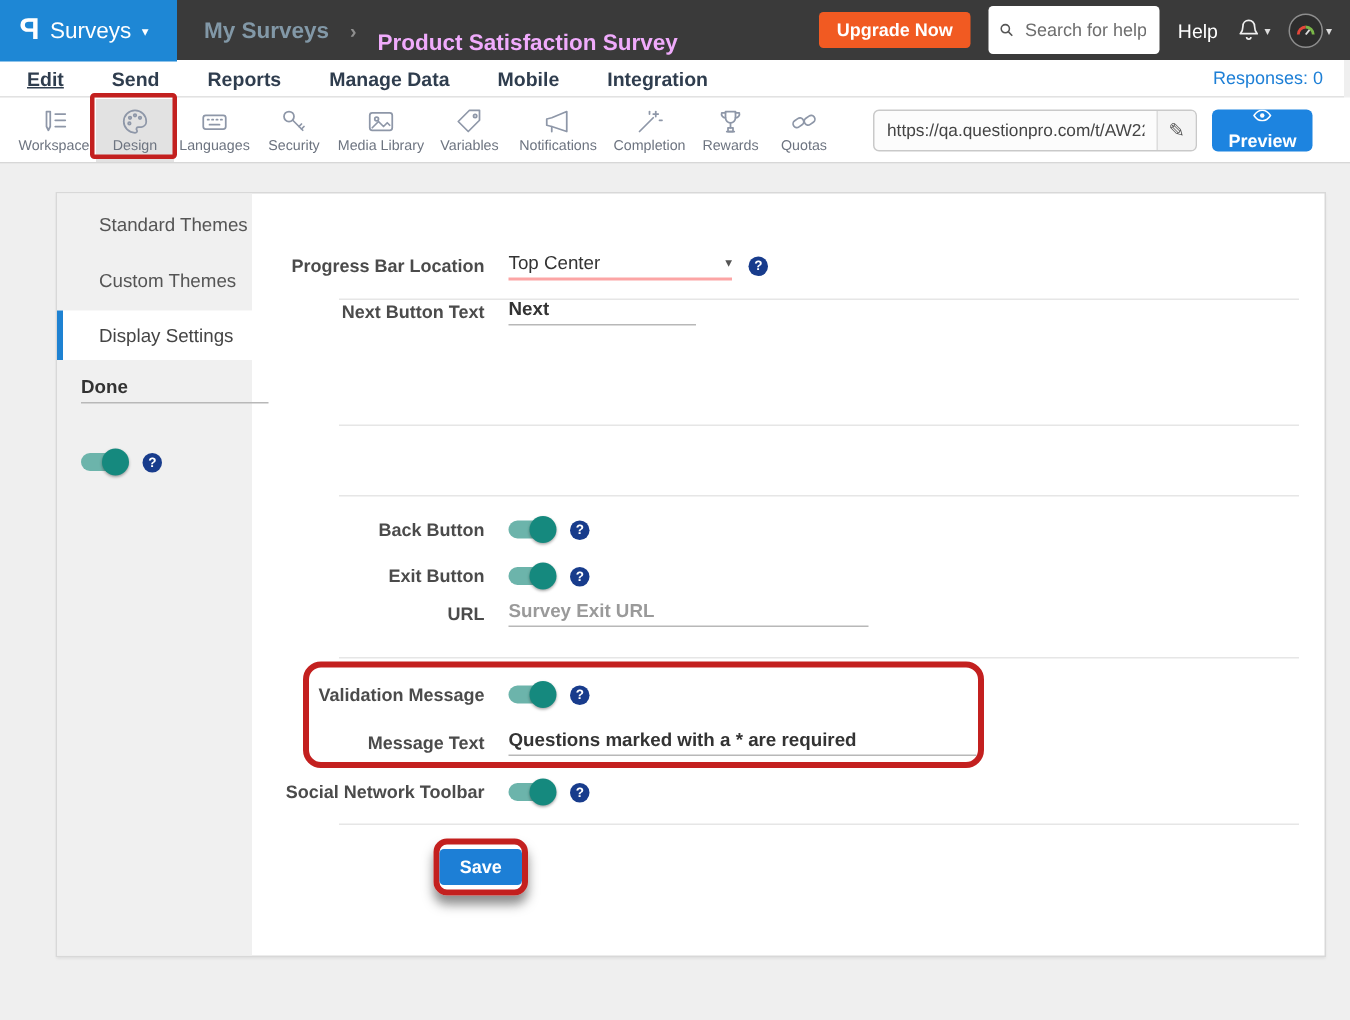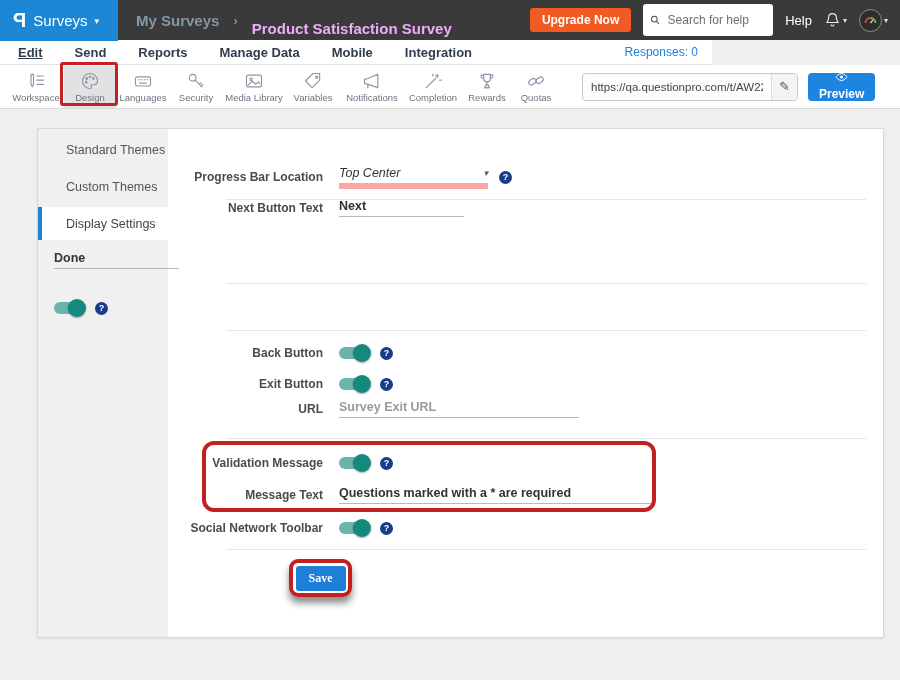"Search for help" .search { width: 130px -> 114px }
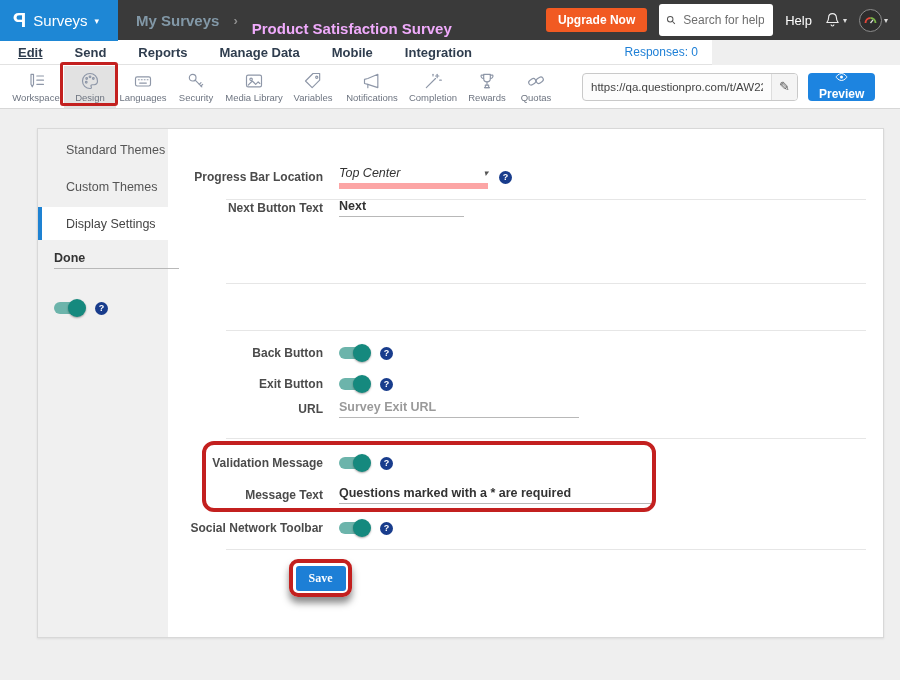"Edit" .navbar { width: 712px -> 896px }
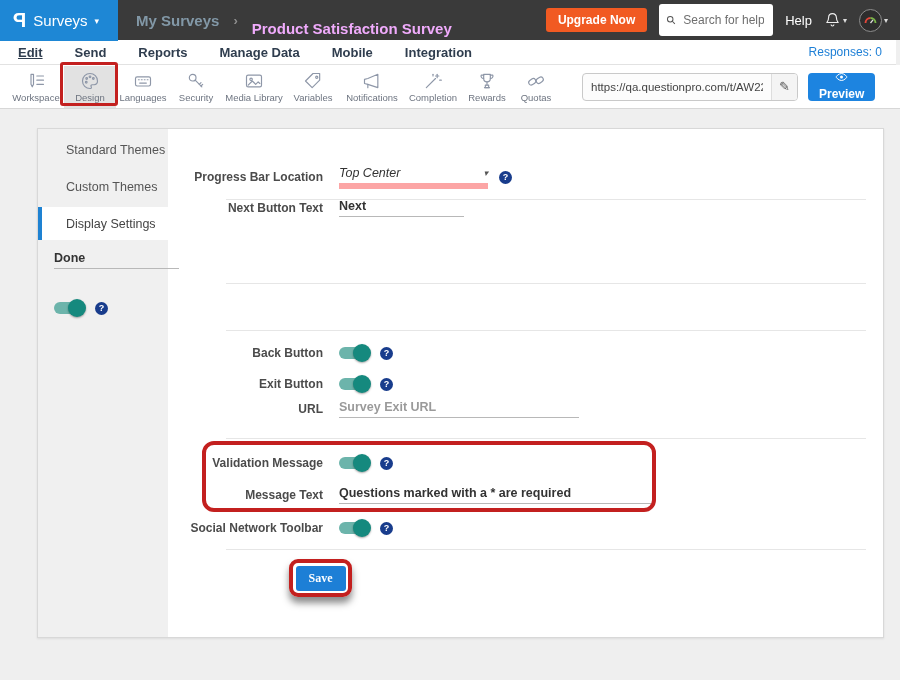"Top Center" .sel { border-bottom: 6px solid #fca5a5 -> 2px solid #fca5a5; font-style: italic -> none }
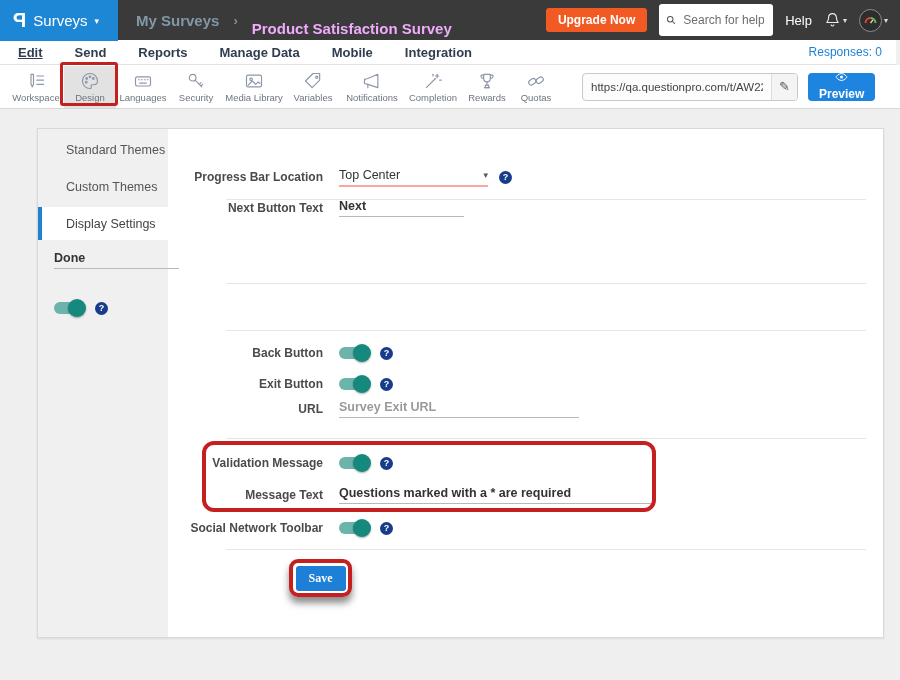"Save" .savebtn { font-family: Liberation Serif, serif -> none }
